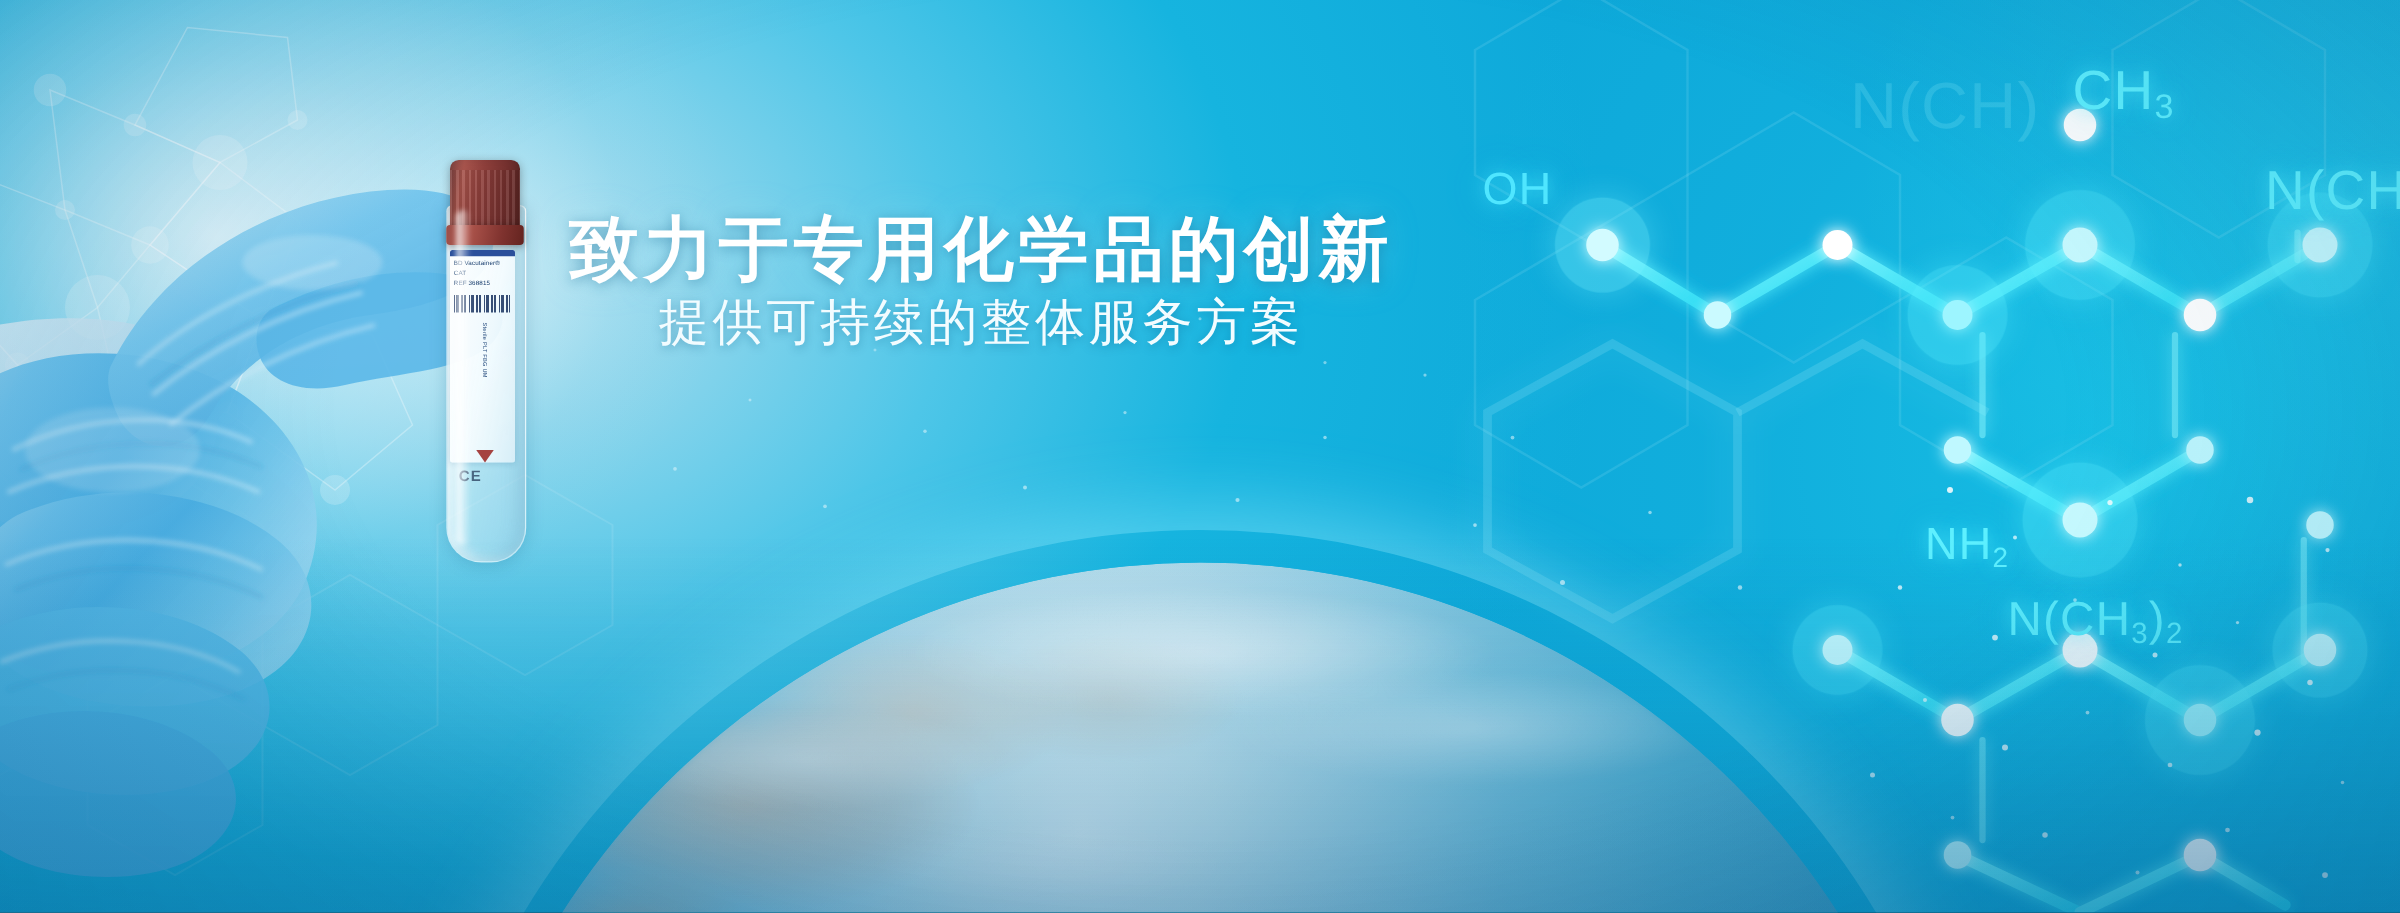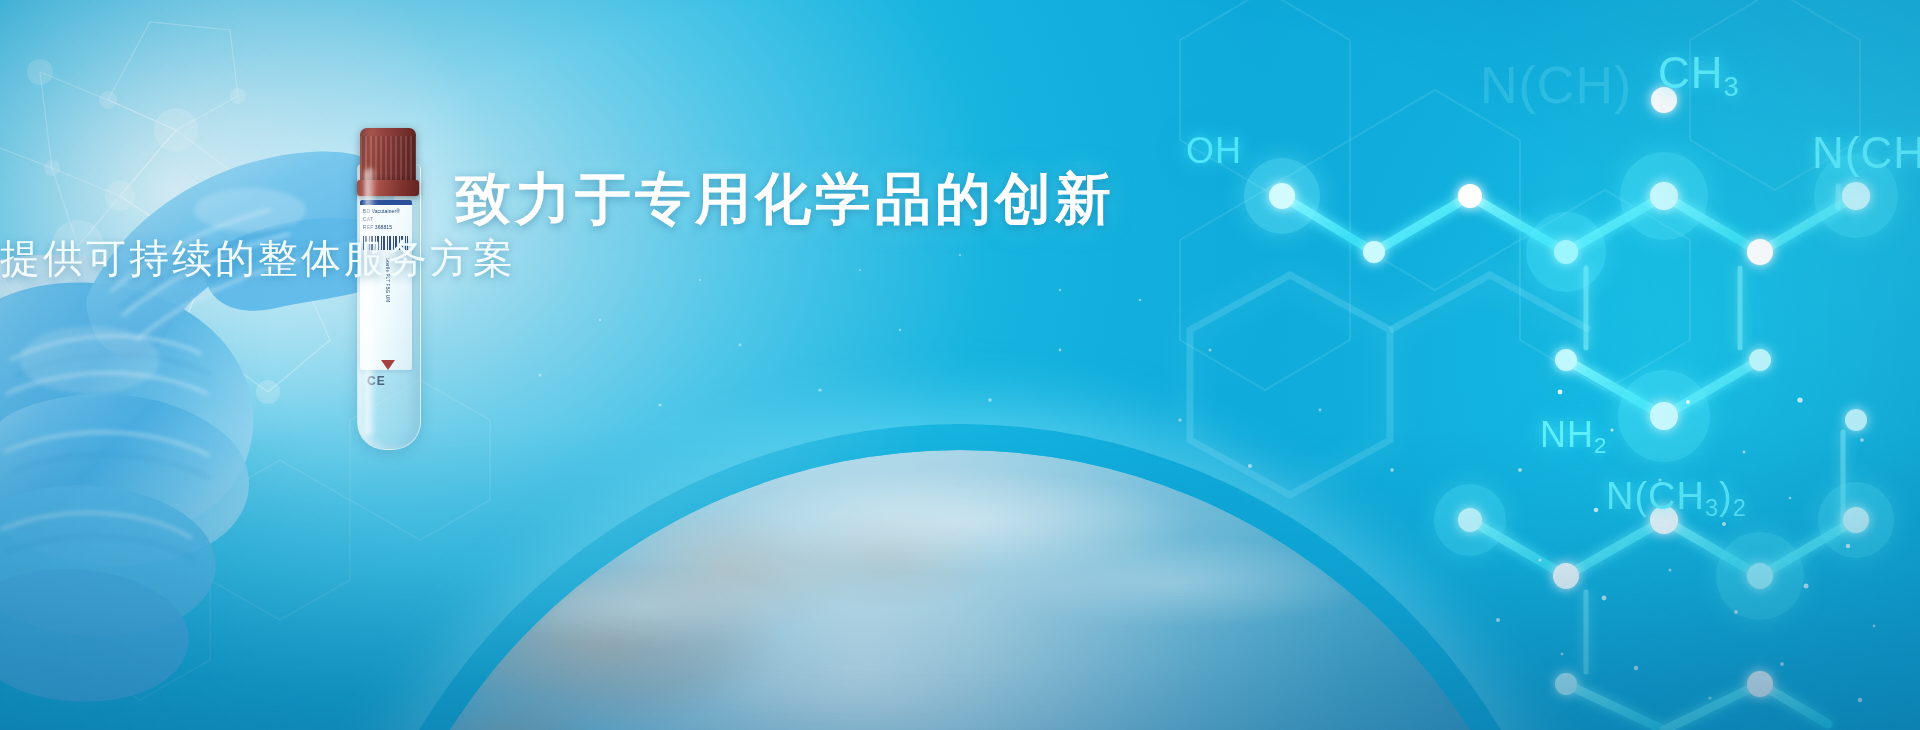"提供可持续的整体服务方案" .sub1 { text-align: left -> center }
